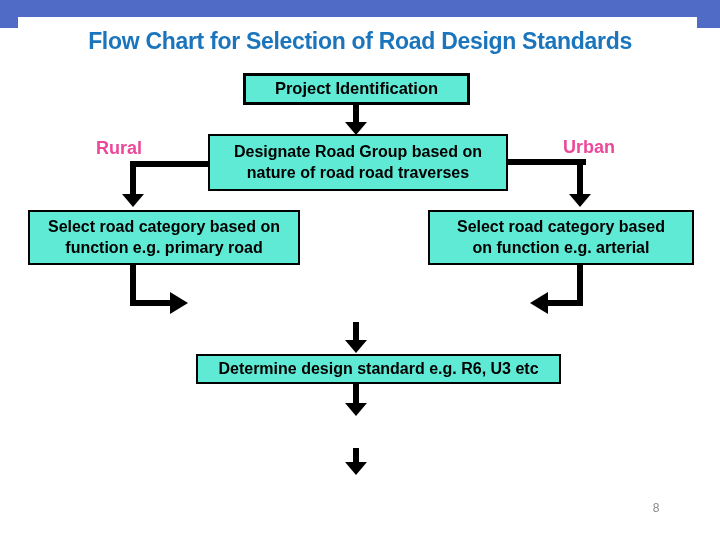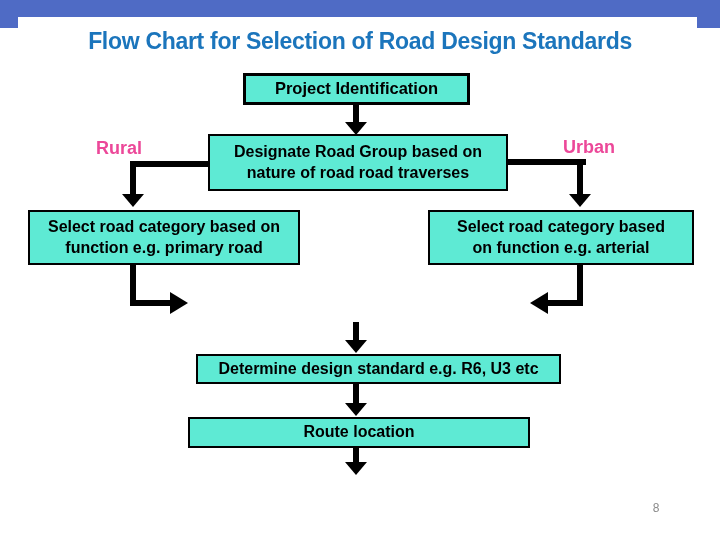"Route location" div.node { html: <div> <span>Route location</span> </div> -> none }
